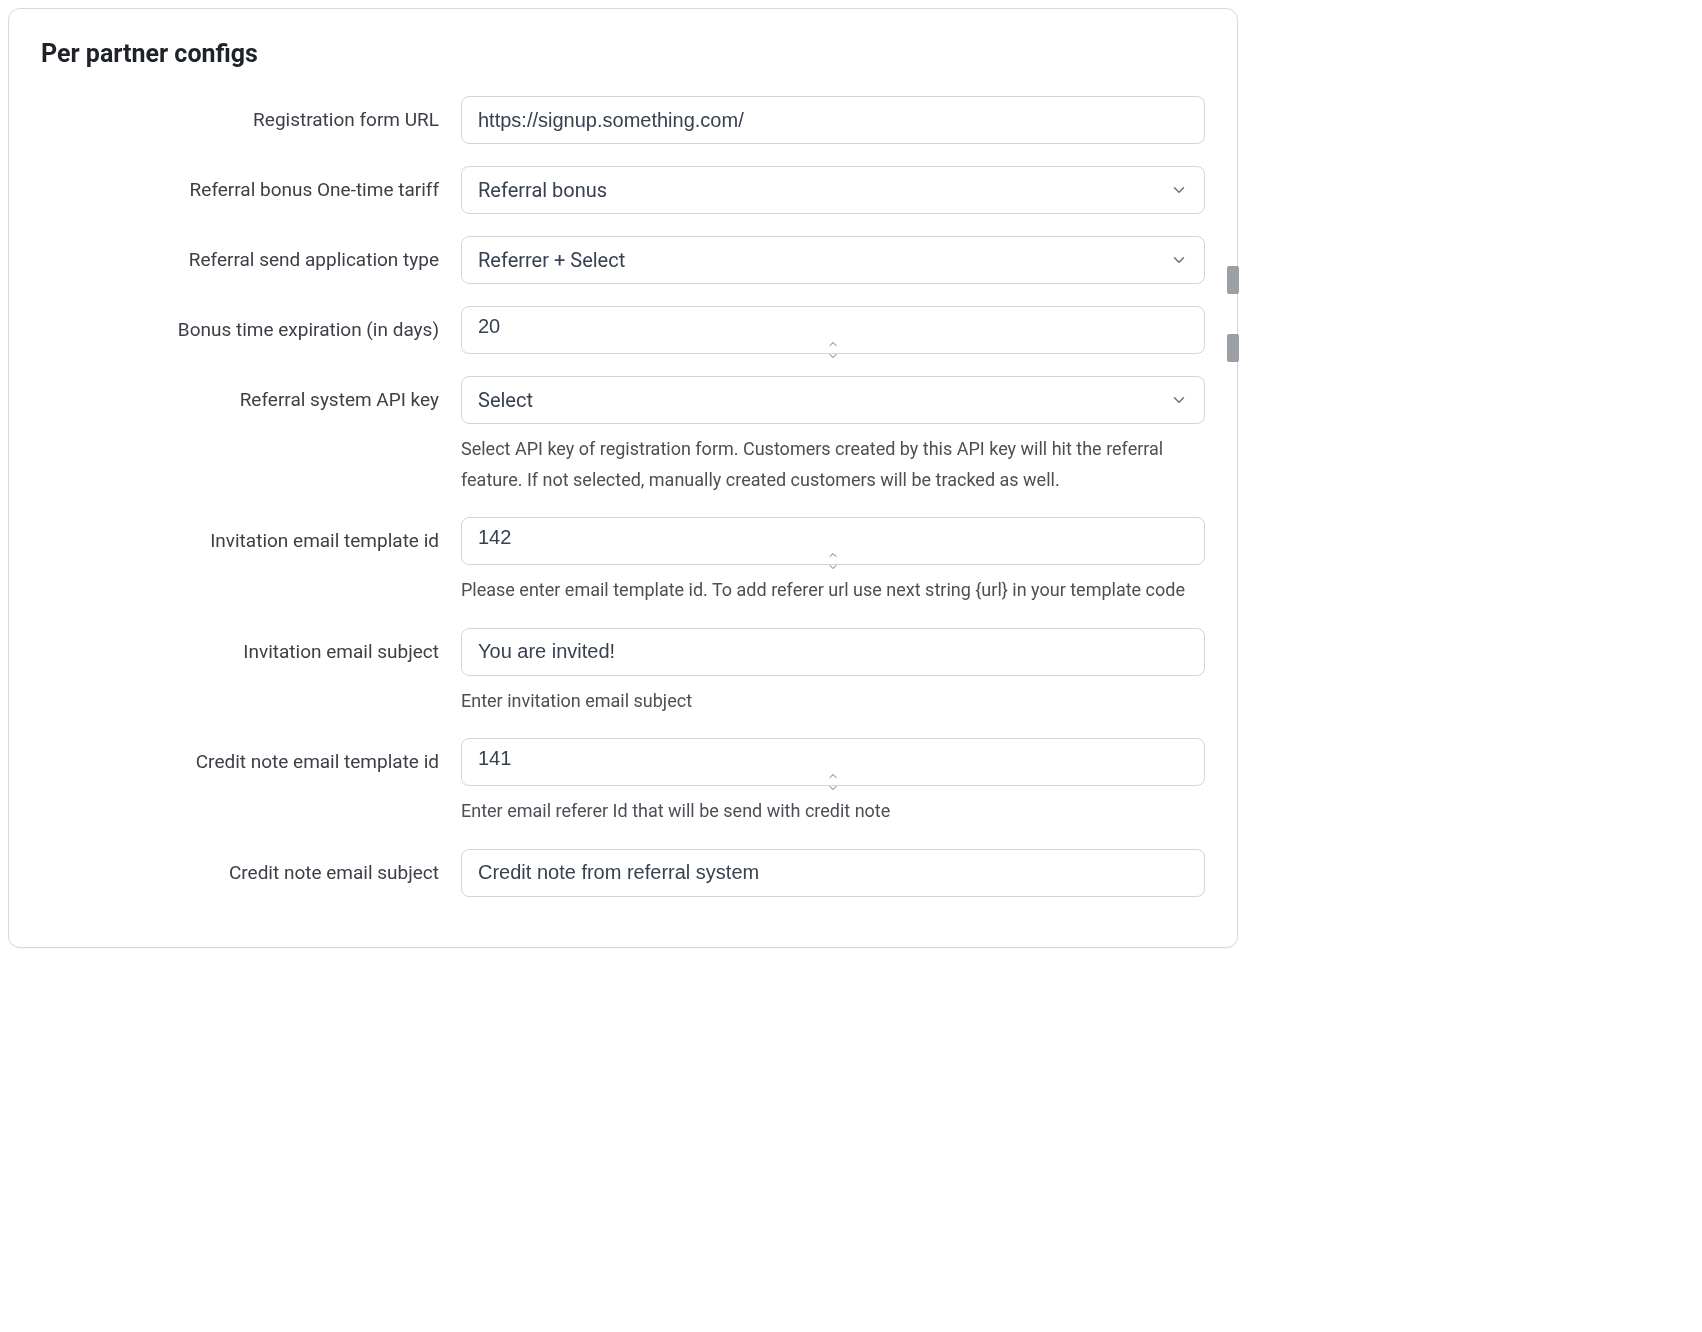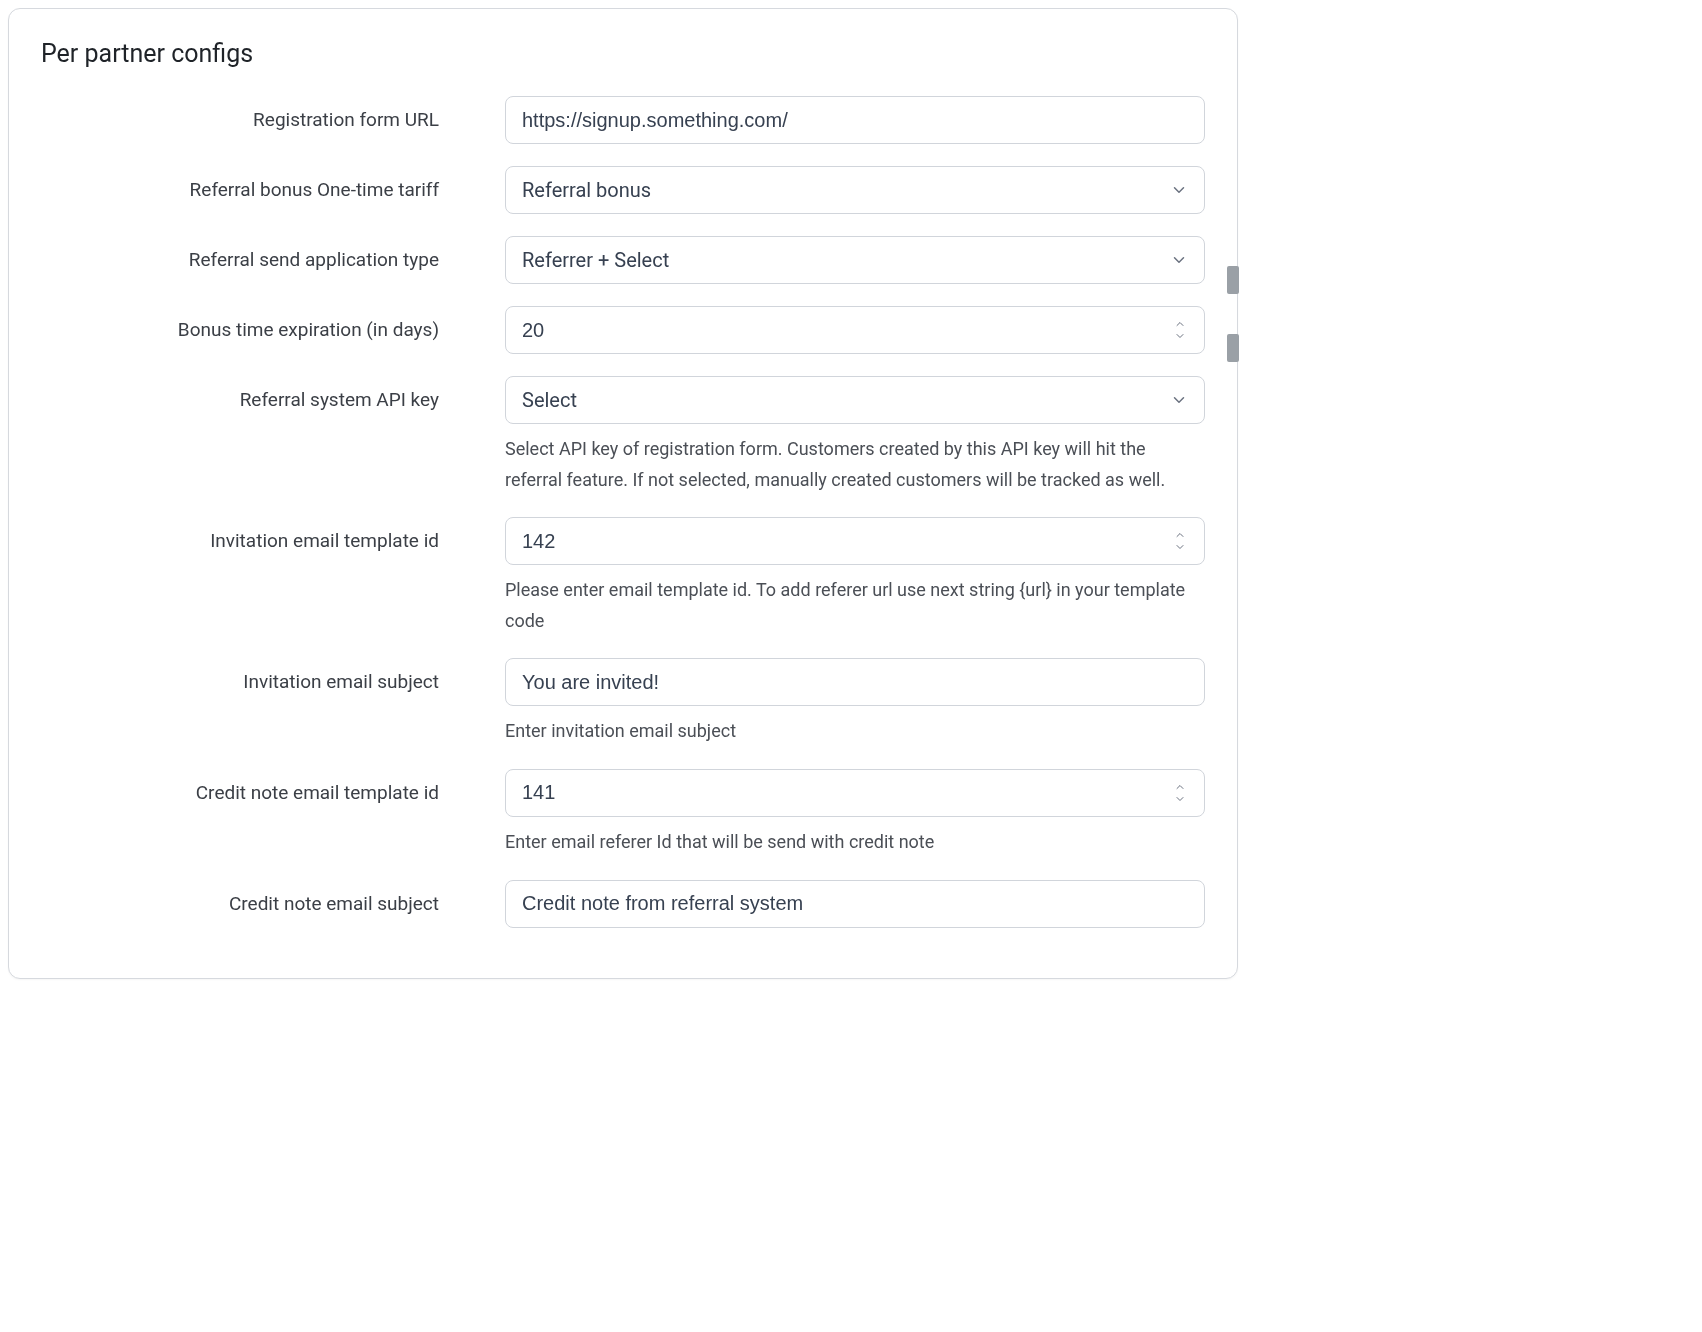"Per partner configs" .card-title { font-weight: 400 -> 700 }
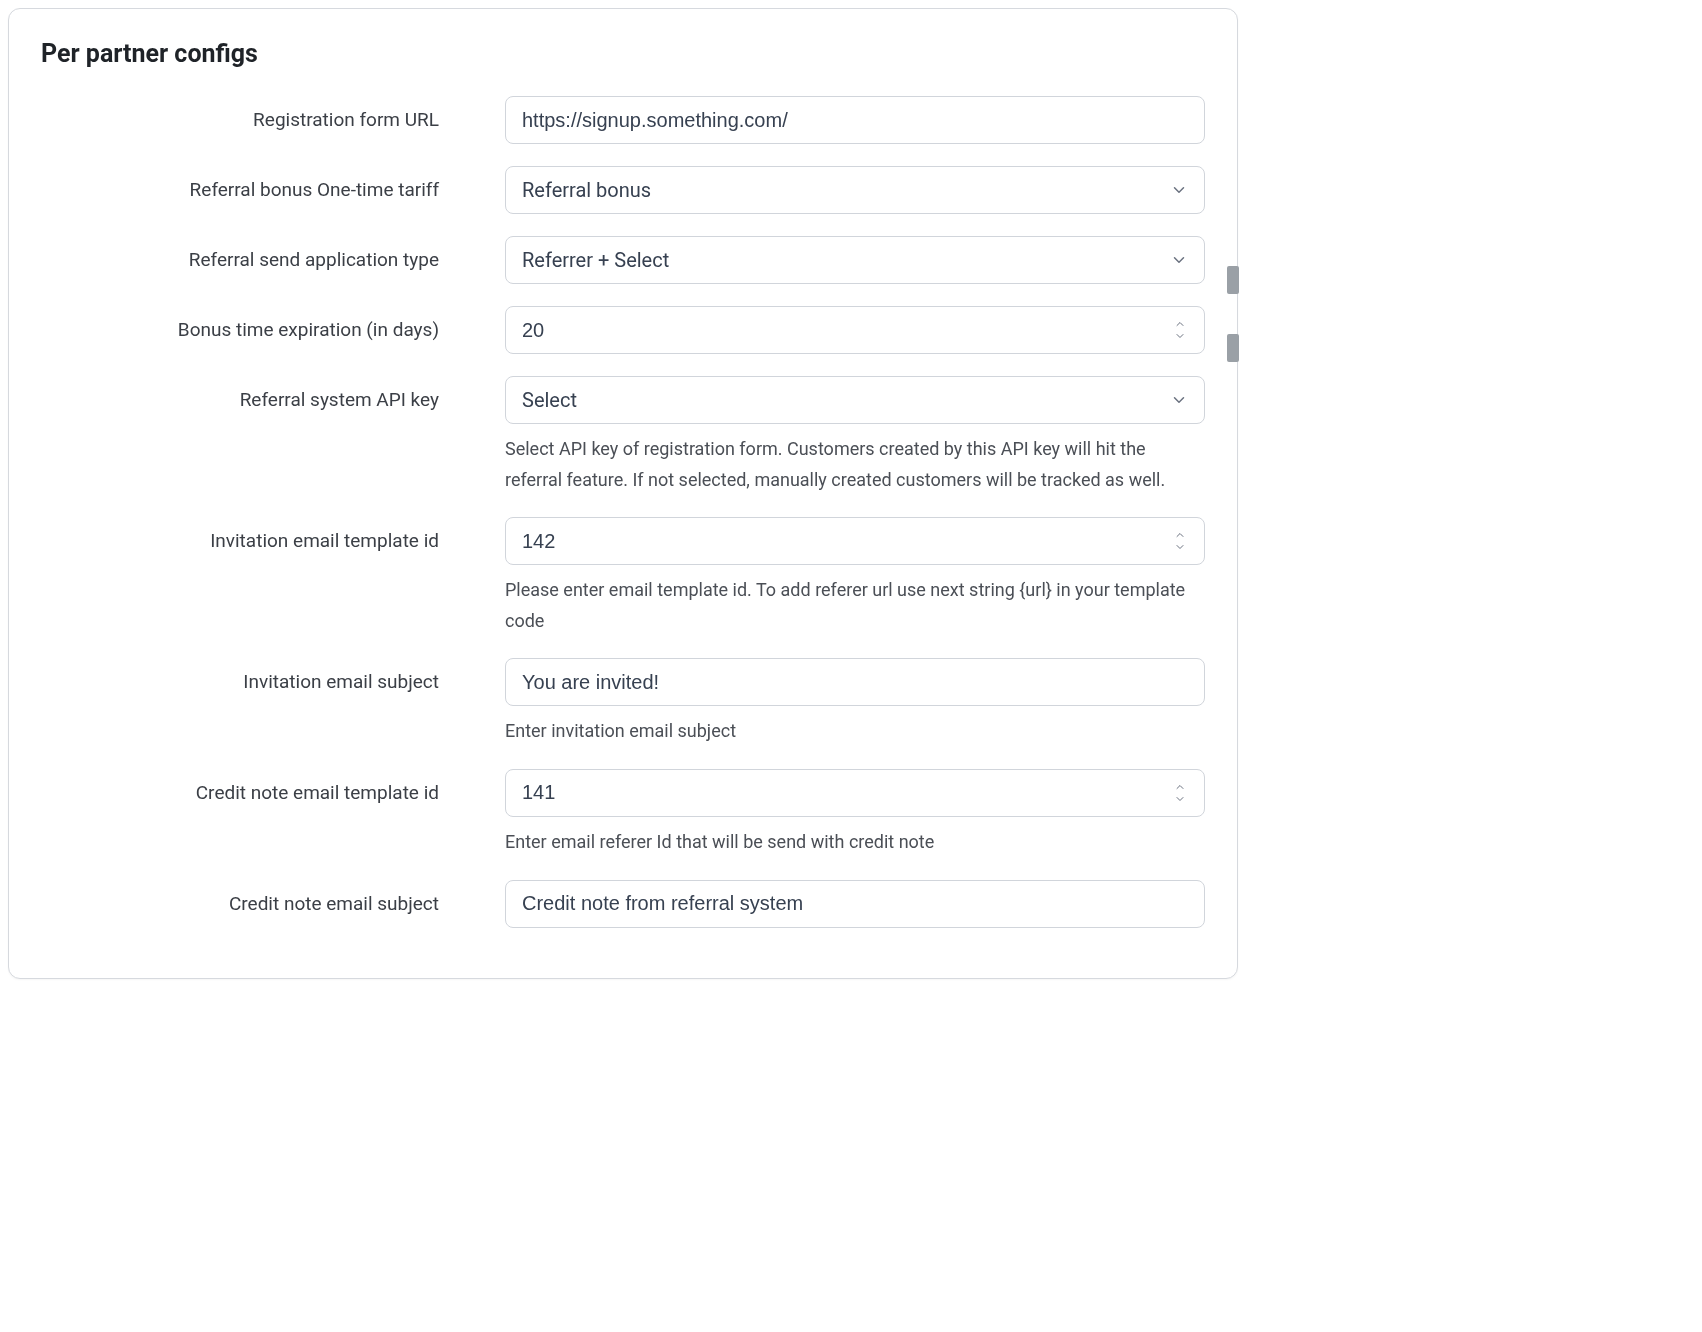"Registration form URL" .form-row { gap: 44px -> none }
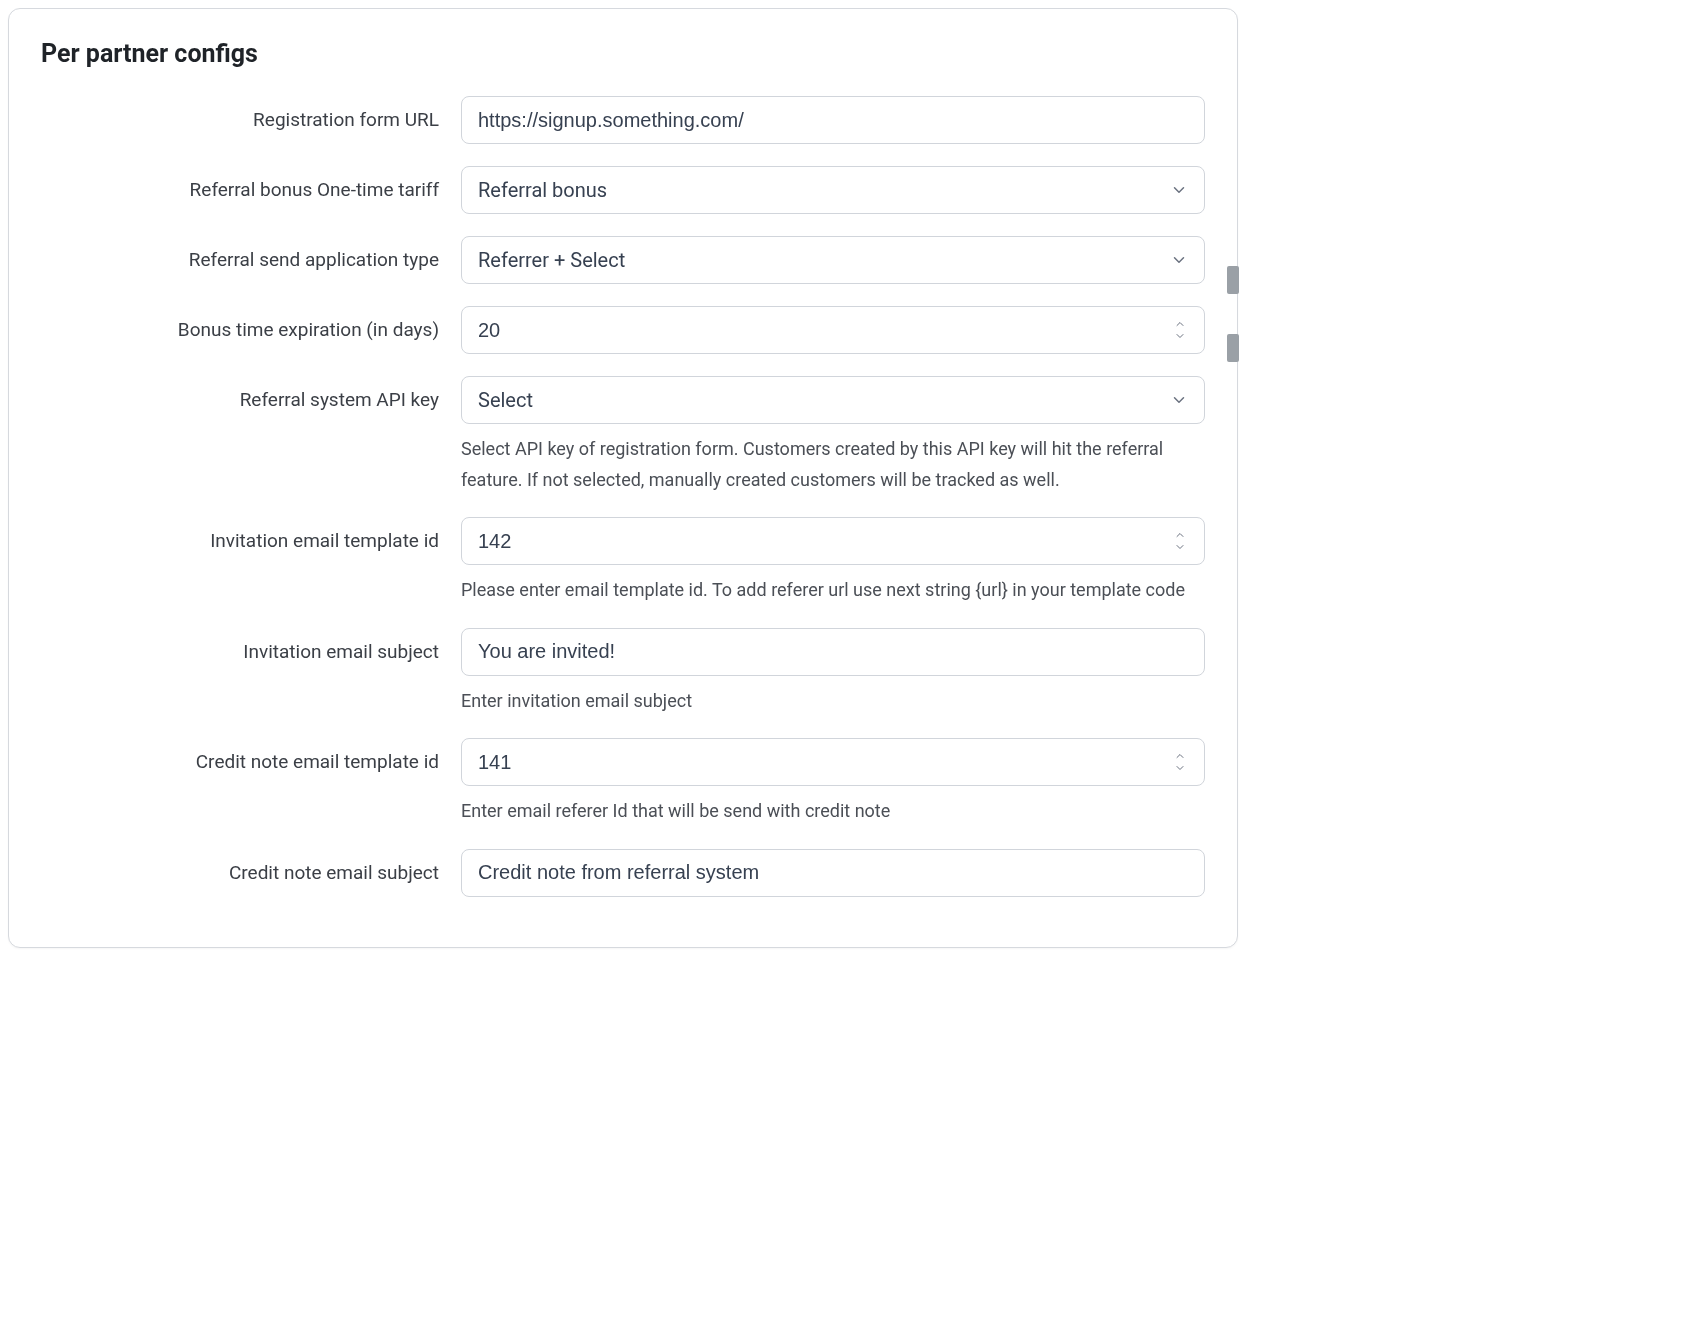"20" .number-box { flex-direction: none -> column }
